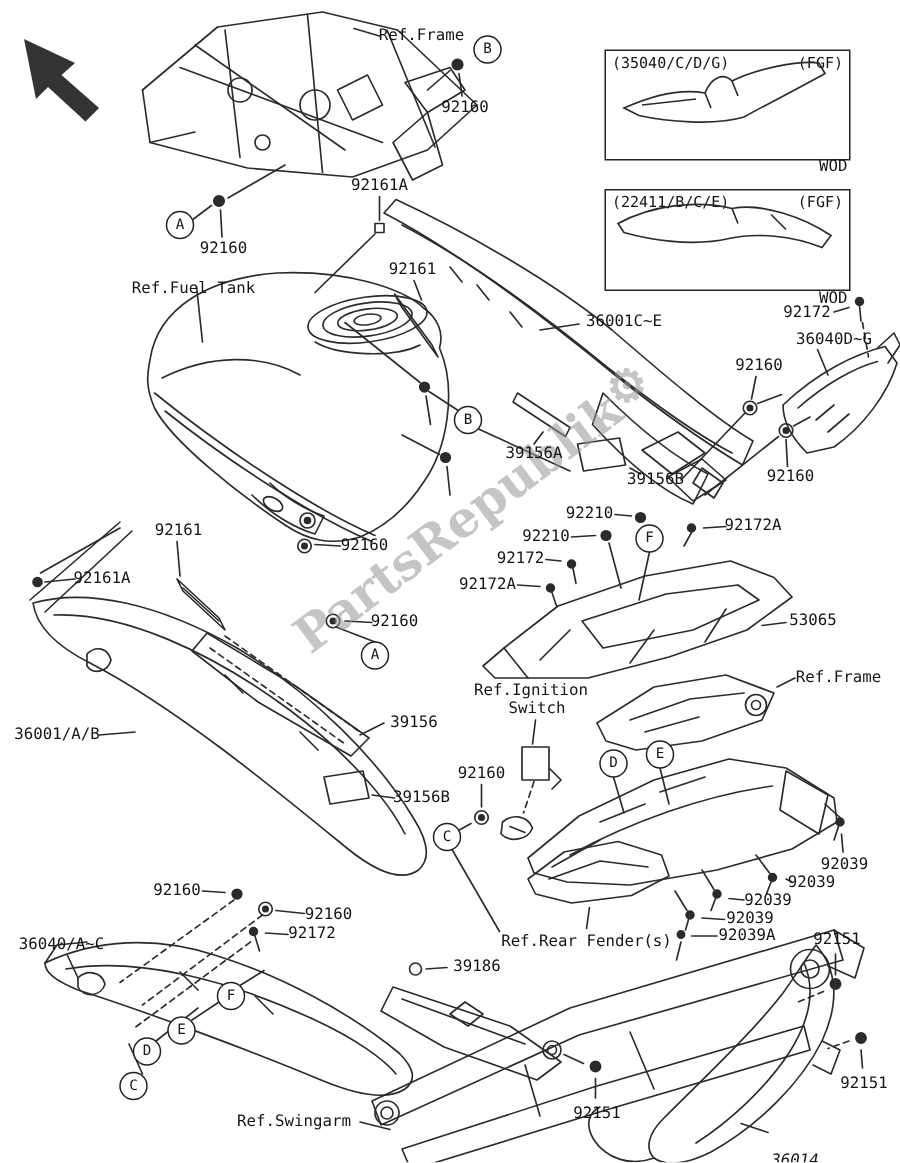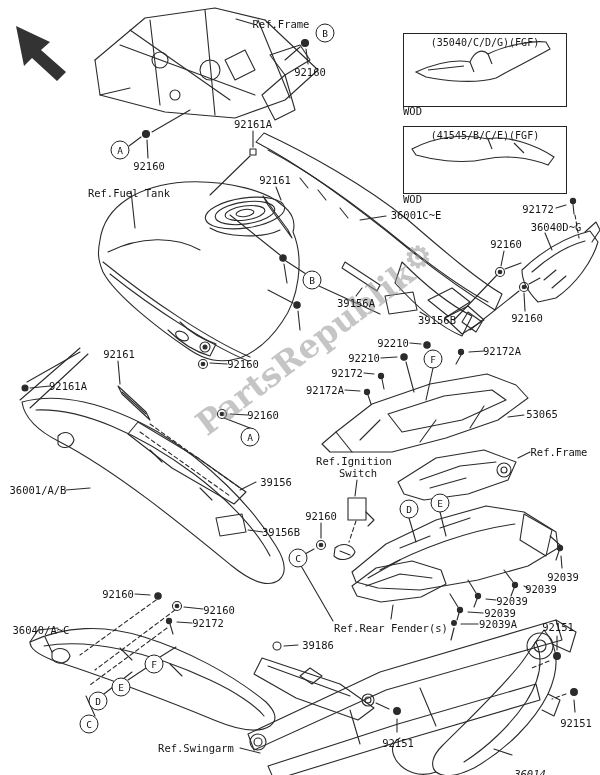"(35040/C/D/G)" .inset-header { justify-content: center -> space-between }
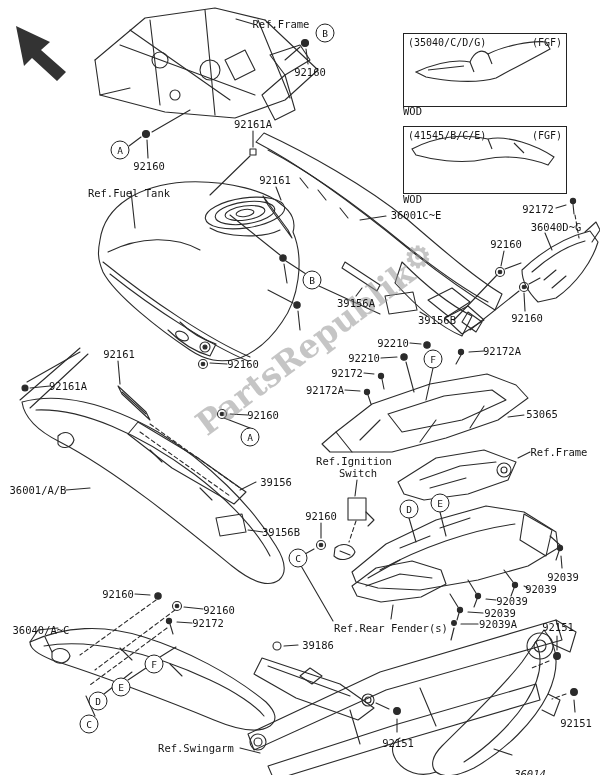"WOD" .inset-caption { text-align: left -> right }
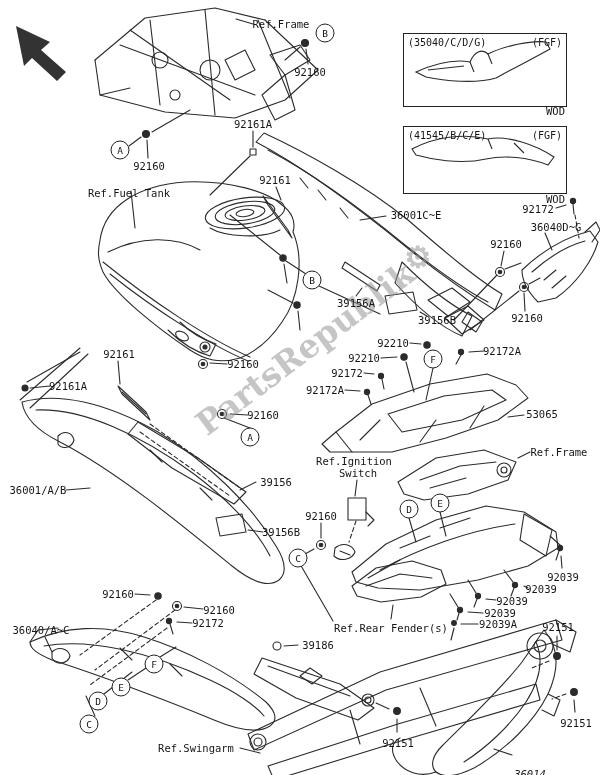"(41545/B/C/E)" span { text: 41545/B/C/E -> 22411/B/C/E }
